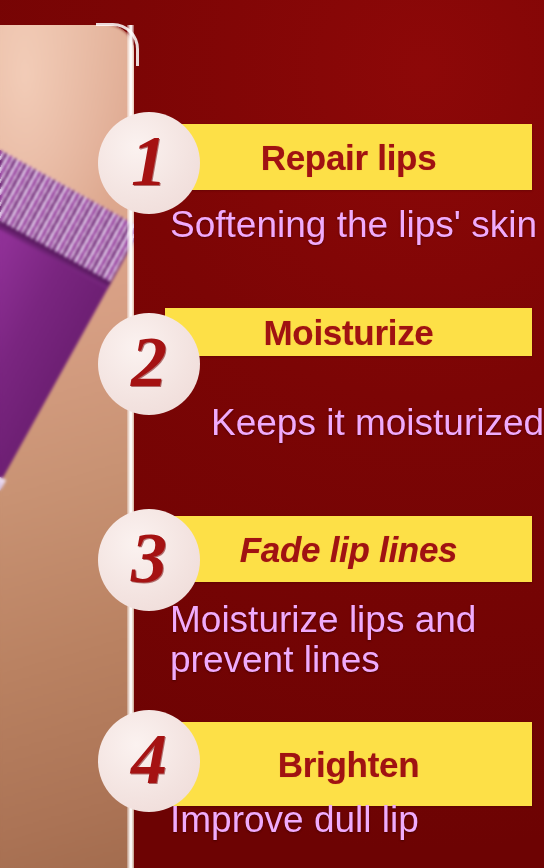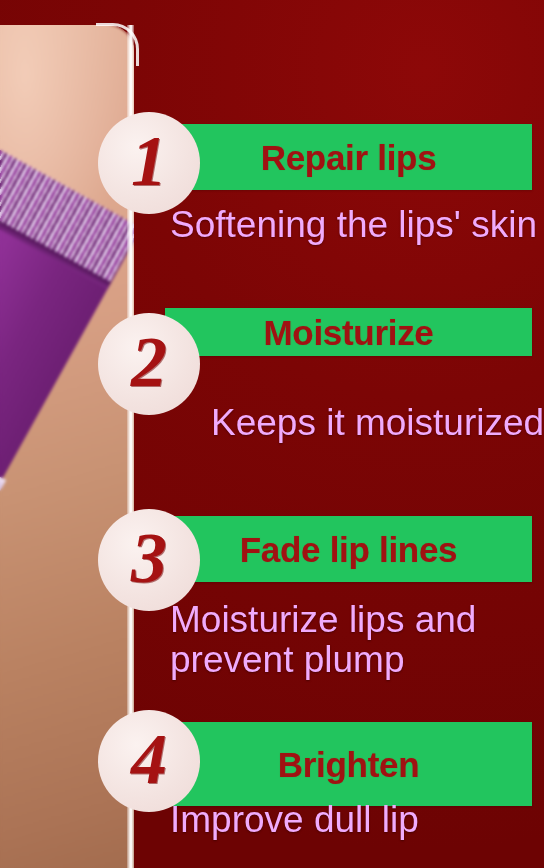"Repair lips" .bar { background: #22c55e -> #fde047 }
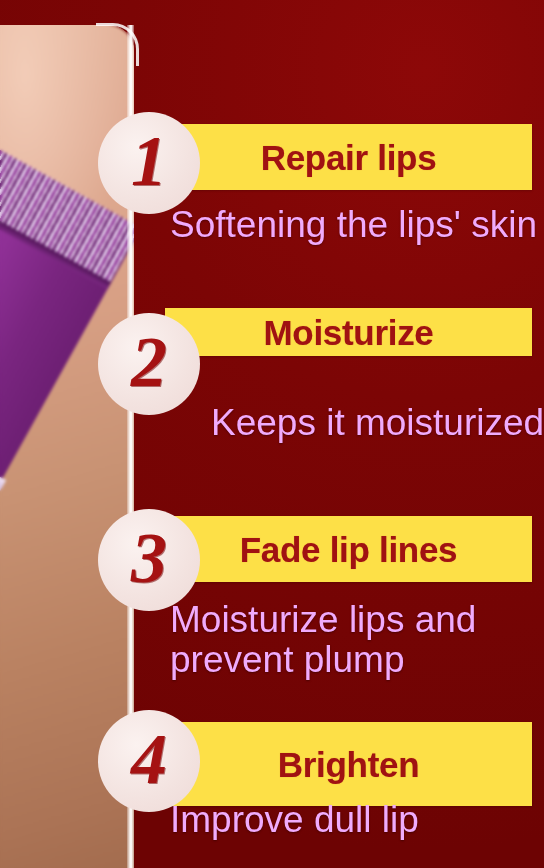"Fade lip lines" .row-3 .bar { font-style: none -> italic }
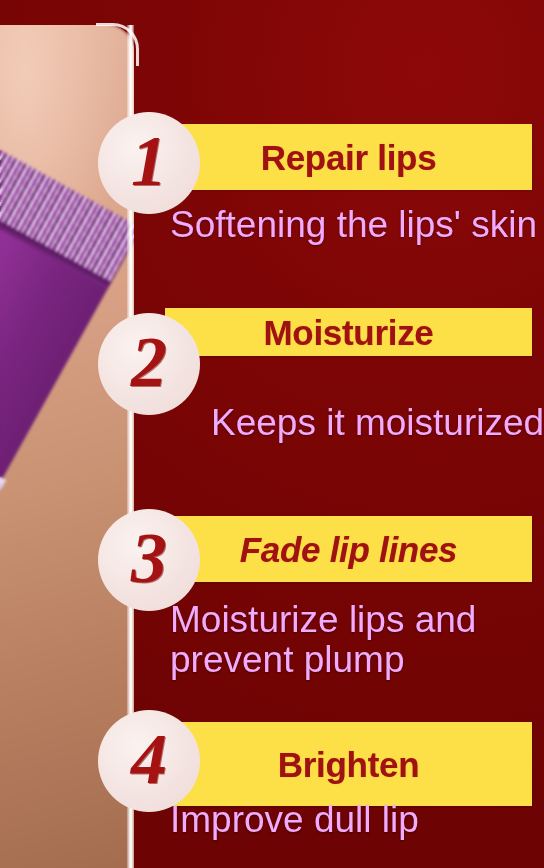"prevent plump" span.line { text: plump -> lines }
